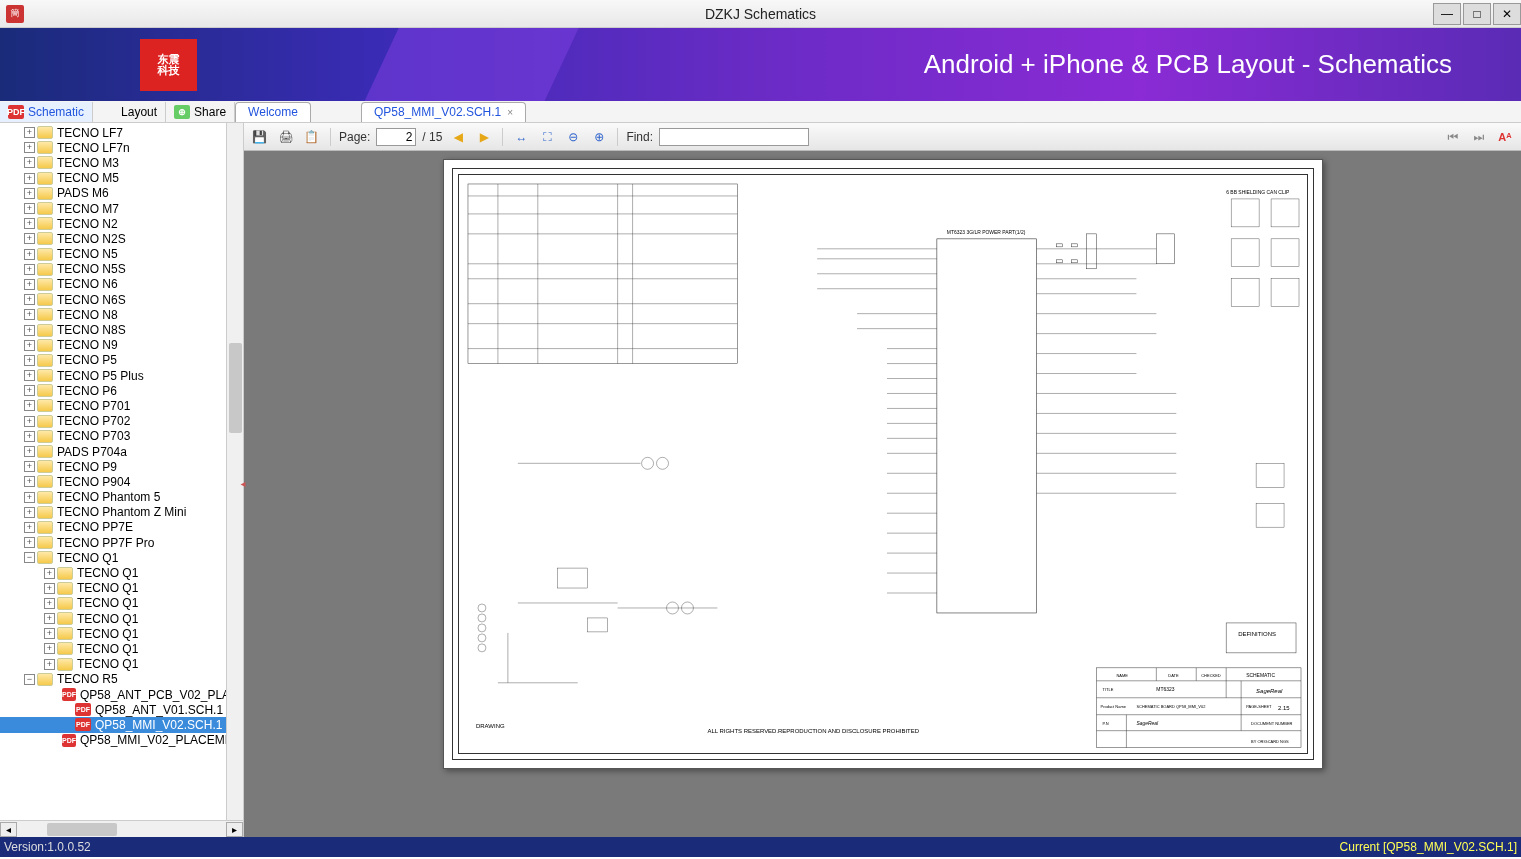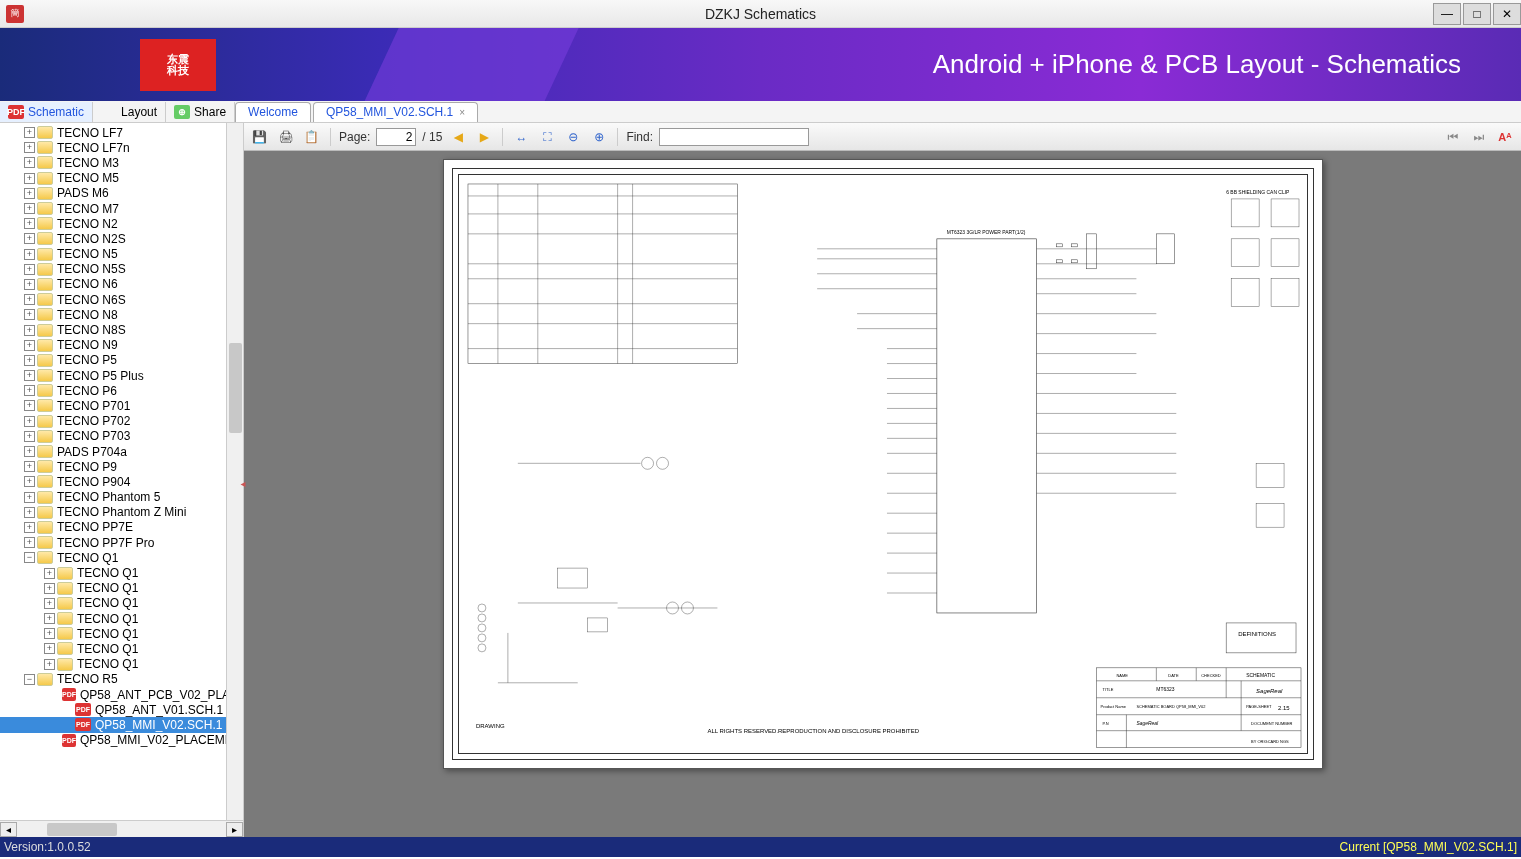"东震" .banner .logo-box { width: 76px -> 57px }
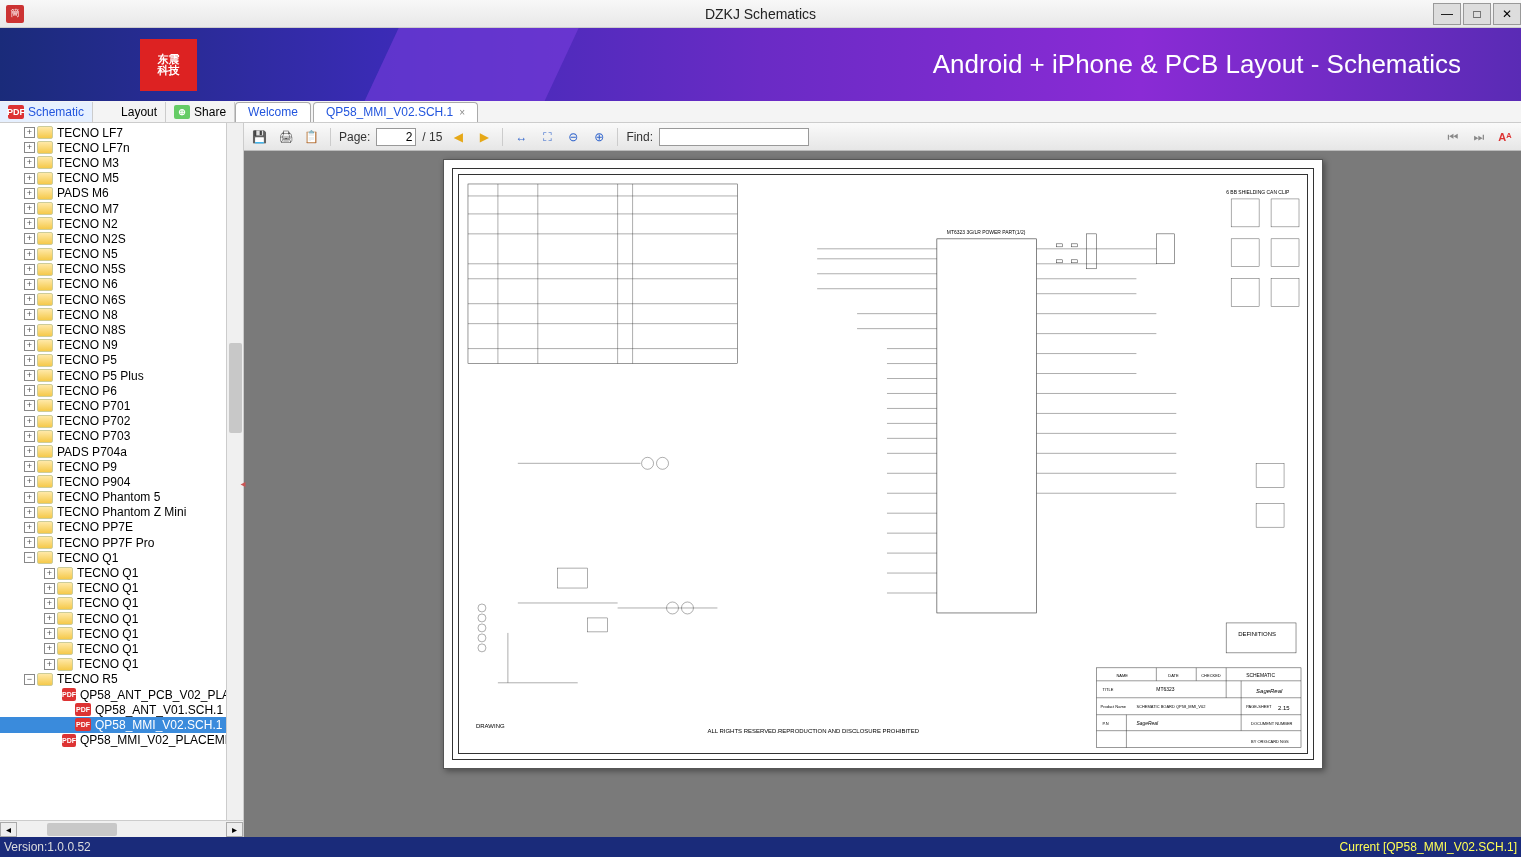"Android + iPhone & PCB" .banner .tagline { right: 60px -> 69px }
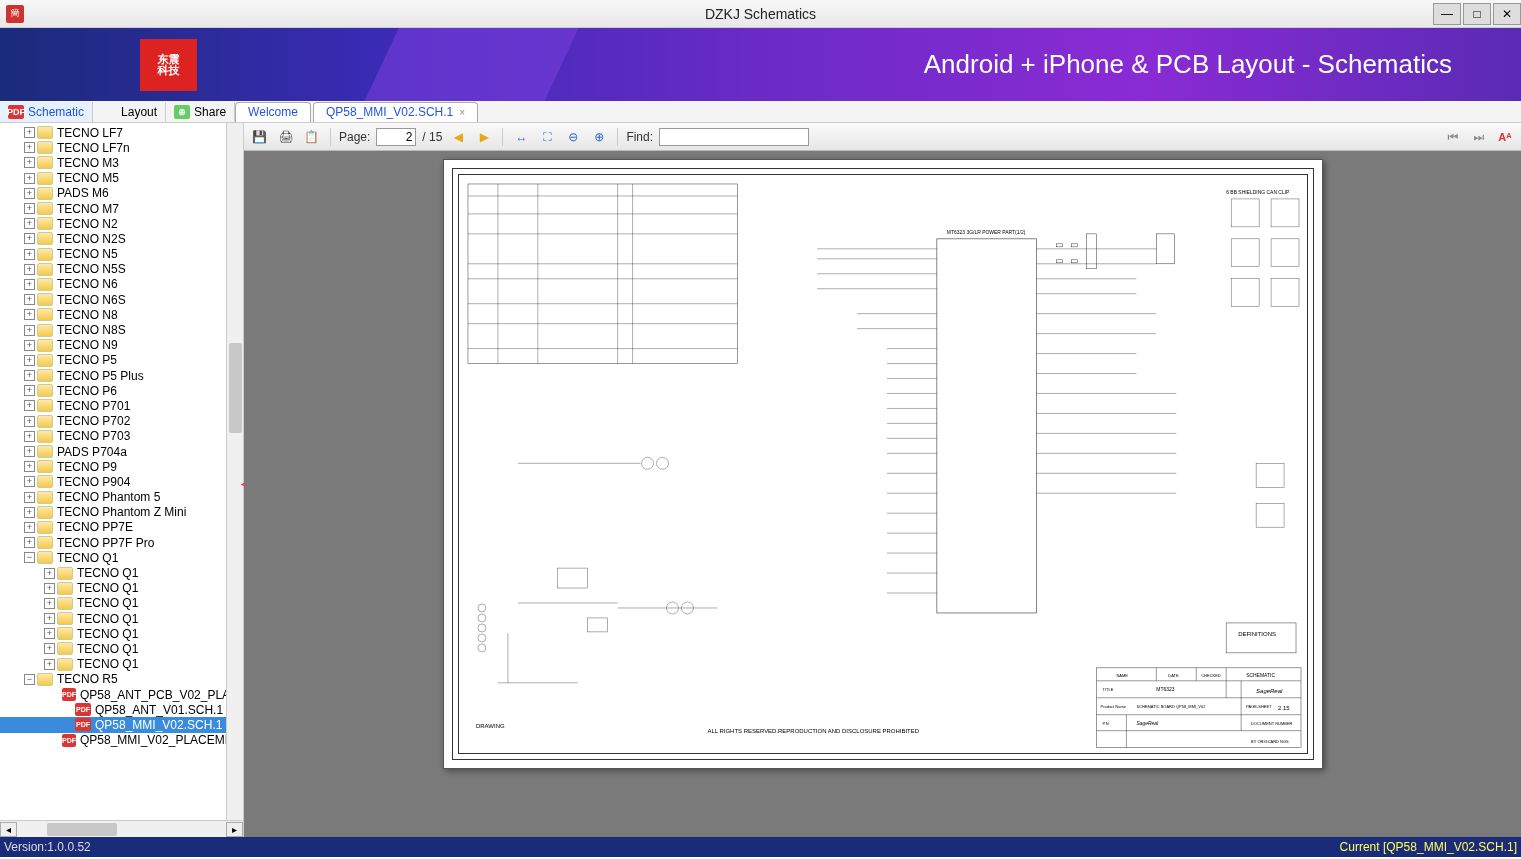"Welcome" .doc-tabs { gap: none -> 48px }
